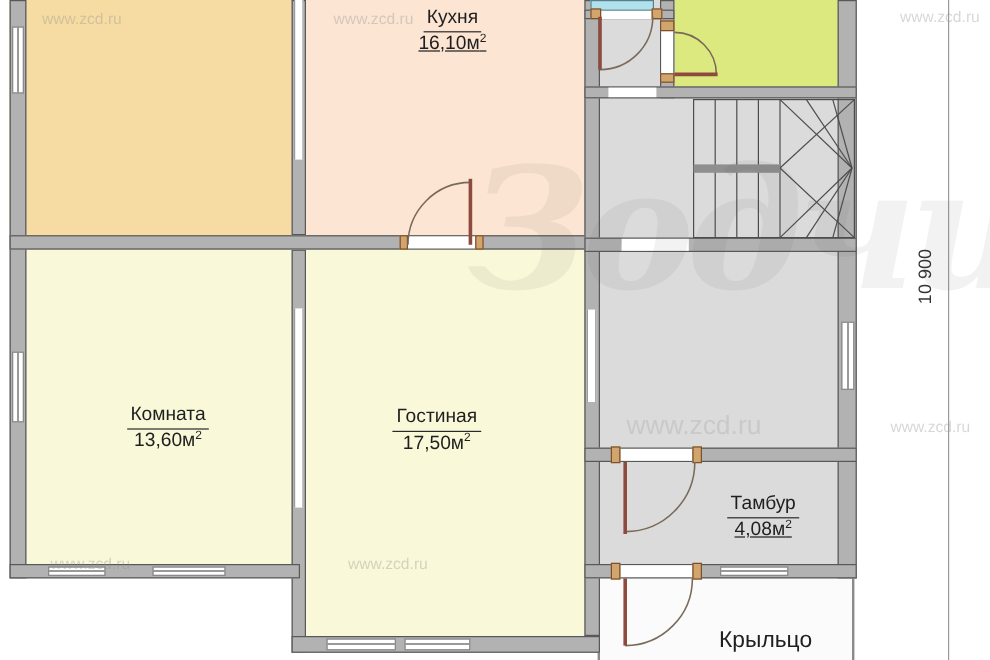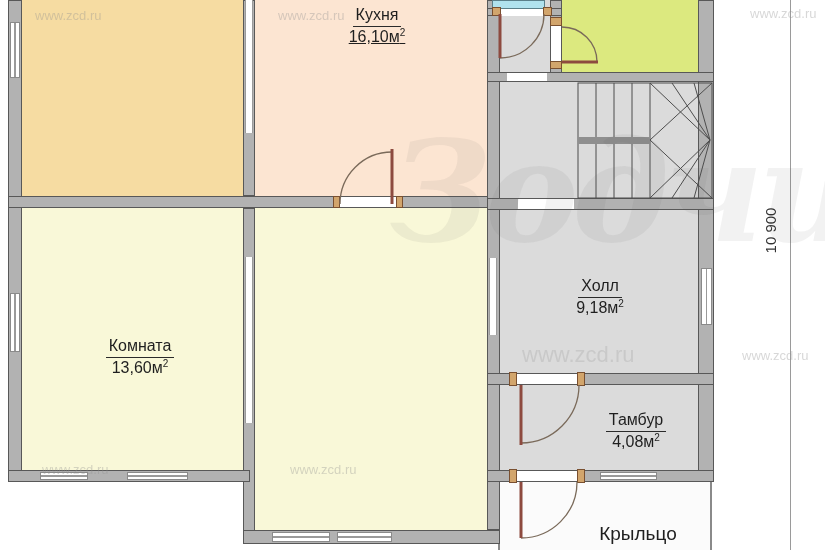"Холл" div.room-label { html: <div> <span>Холл</span><br> <span><span>9,18м</span><sup>2</sup></span> </div> -> none }
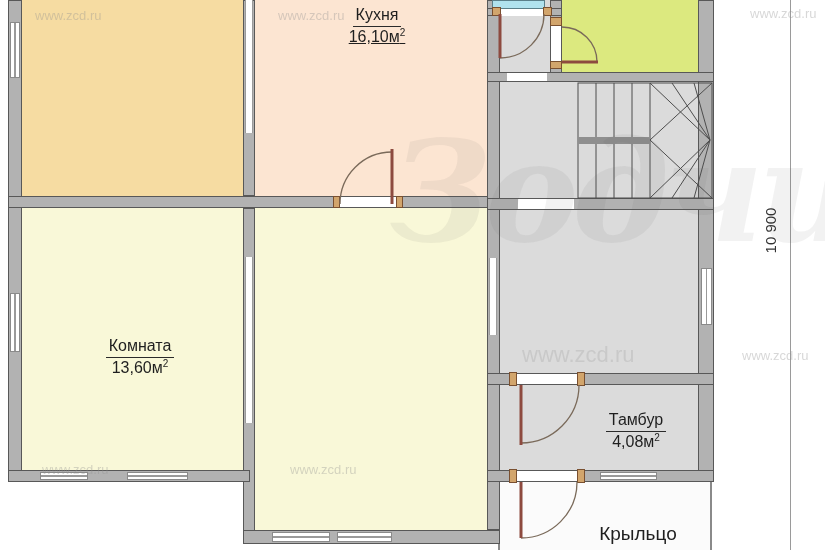"Гостиная" div.room-label { html: none -> <div> <span>Гостиная</span><br> <span><span>17,50м</span><sup>2</sup></span> </div> }
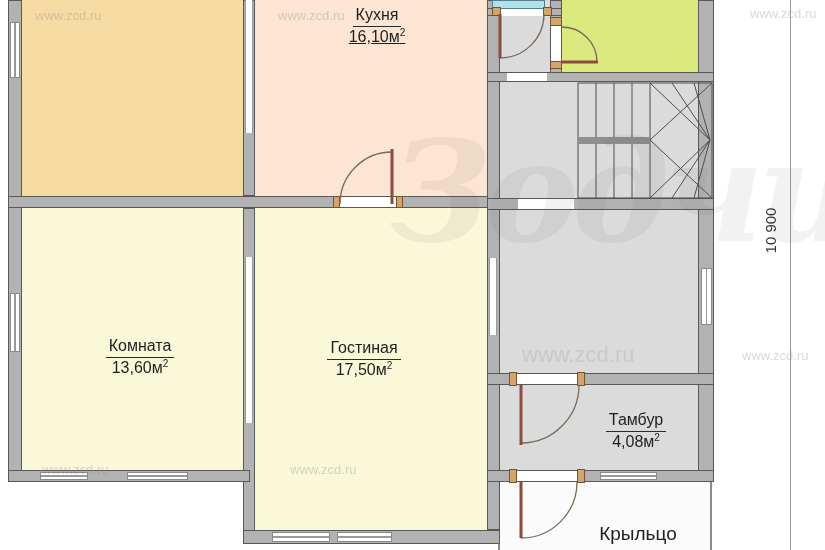"Тамбур" div.room-label { text-decoration: none -> underline }
